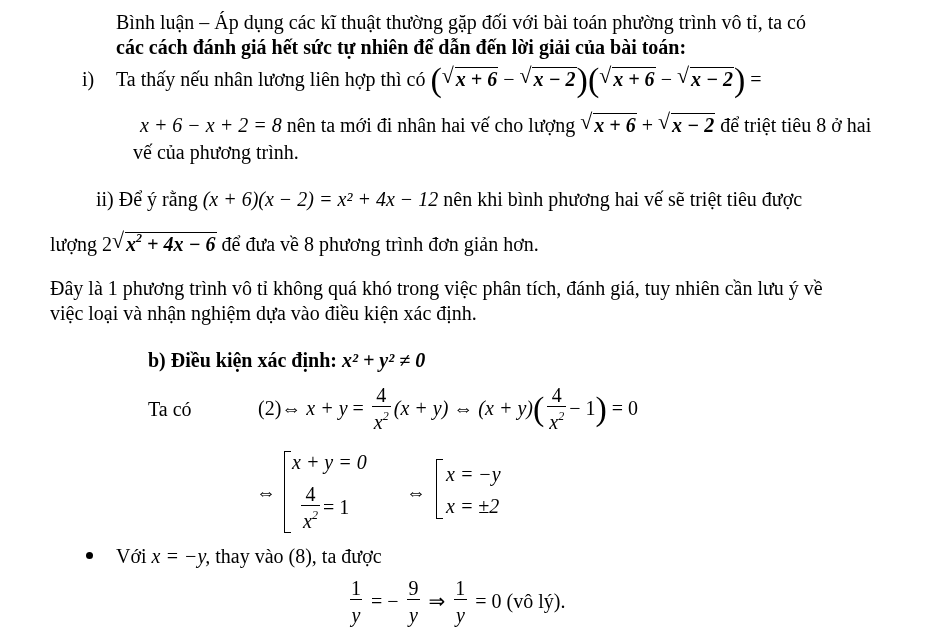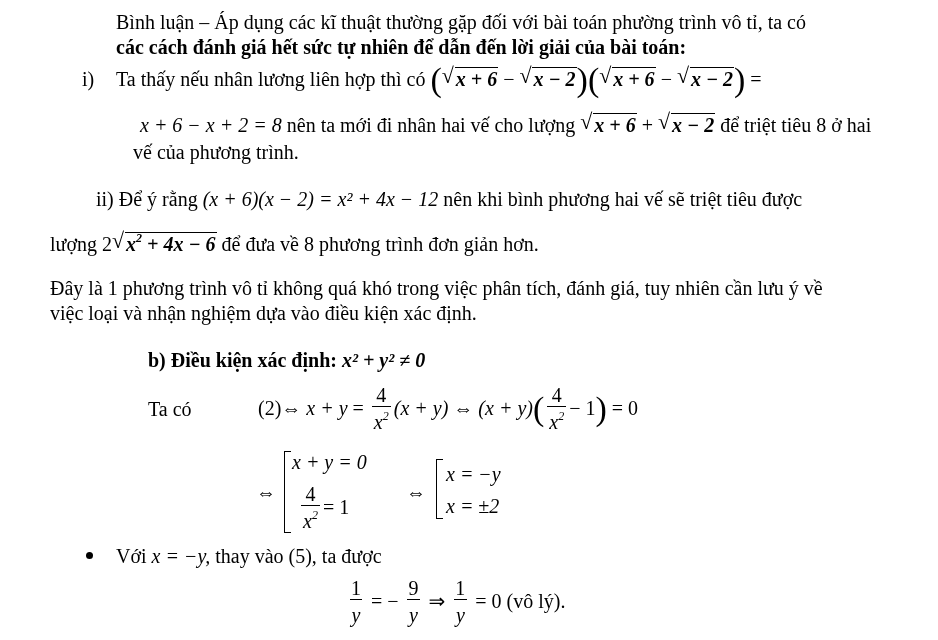"thay vào (5), ta được" span { text: 5 -> 8 }
